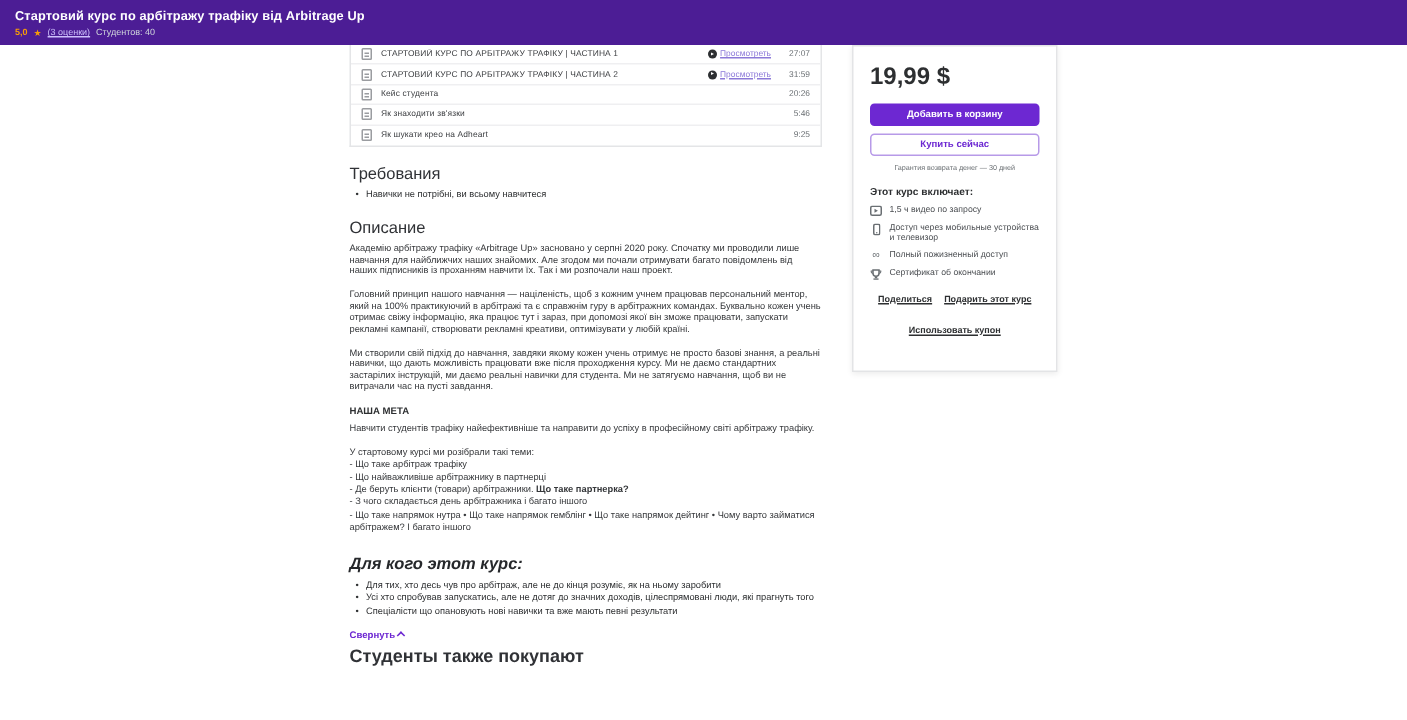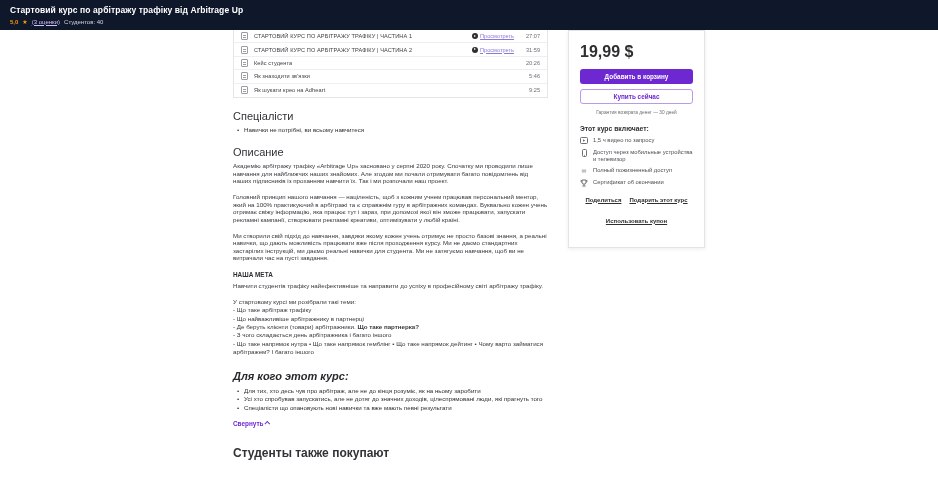"Стартовий курс по арбітражу трафіку від" .topbar { background: #0f172a -> #4c1d95 }
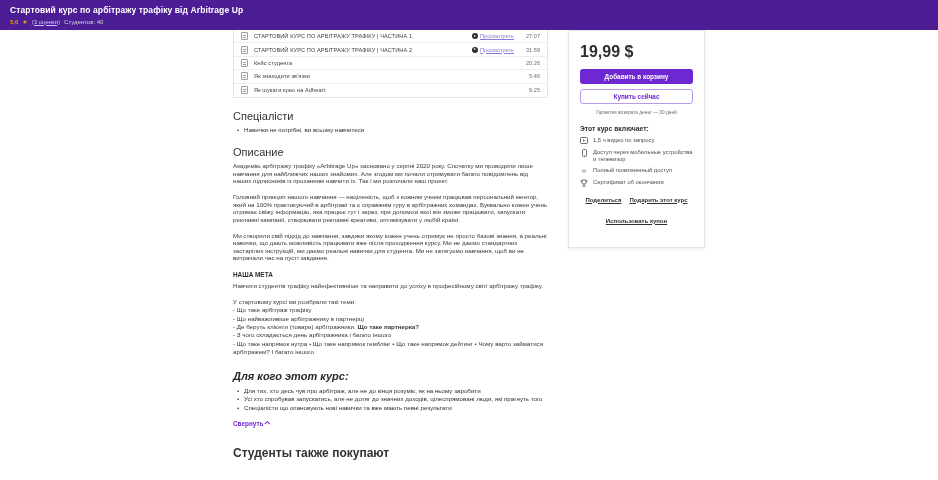"Спеціалісти" h2.section-h { text: Спеціалісти -> Требования }
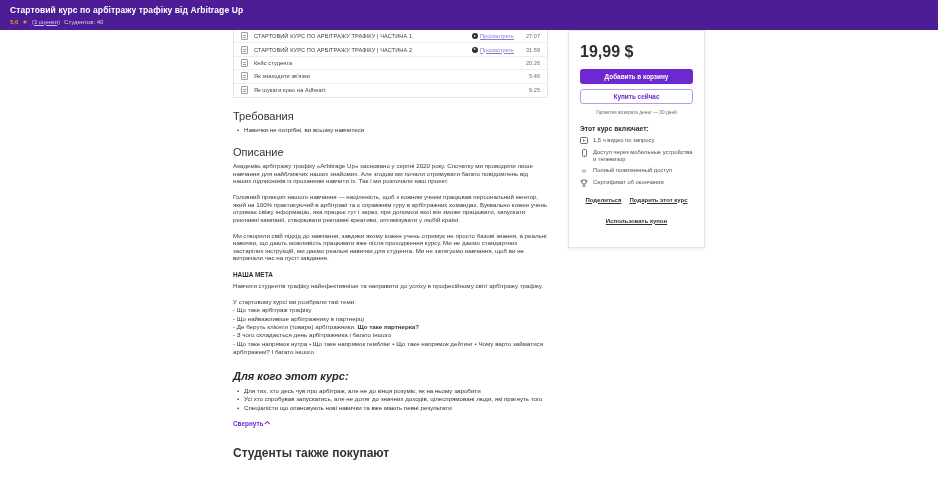"Студенты также покупают" .also-buy { margin-top: 16px -> none }
